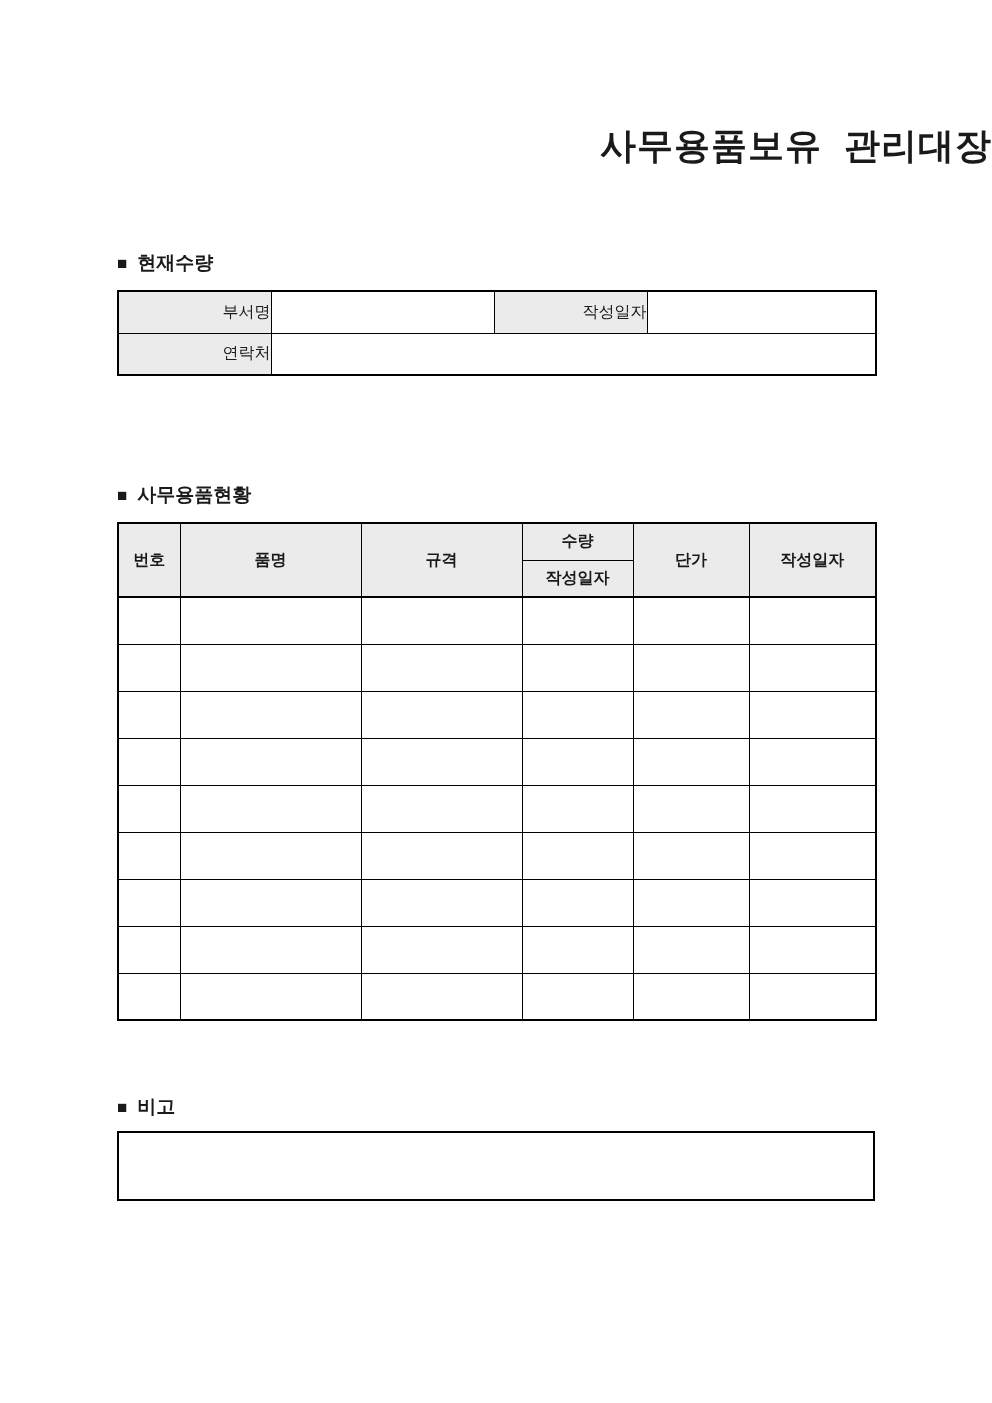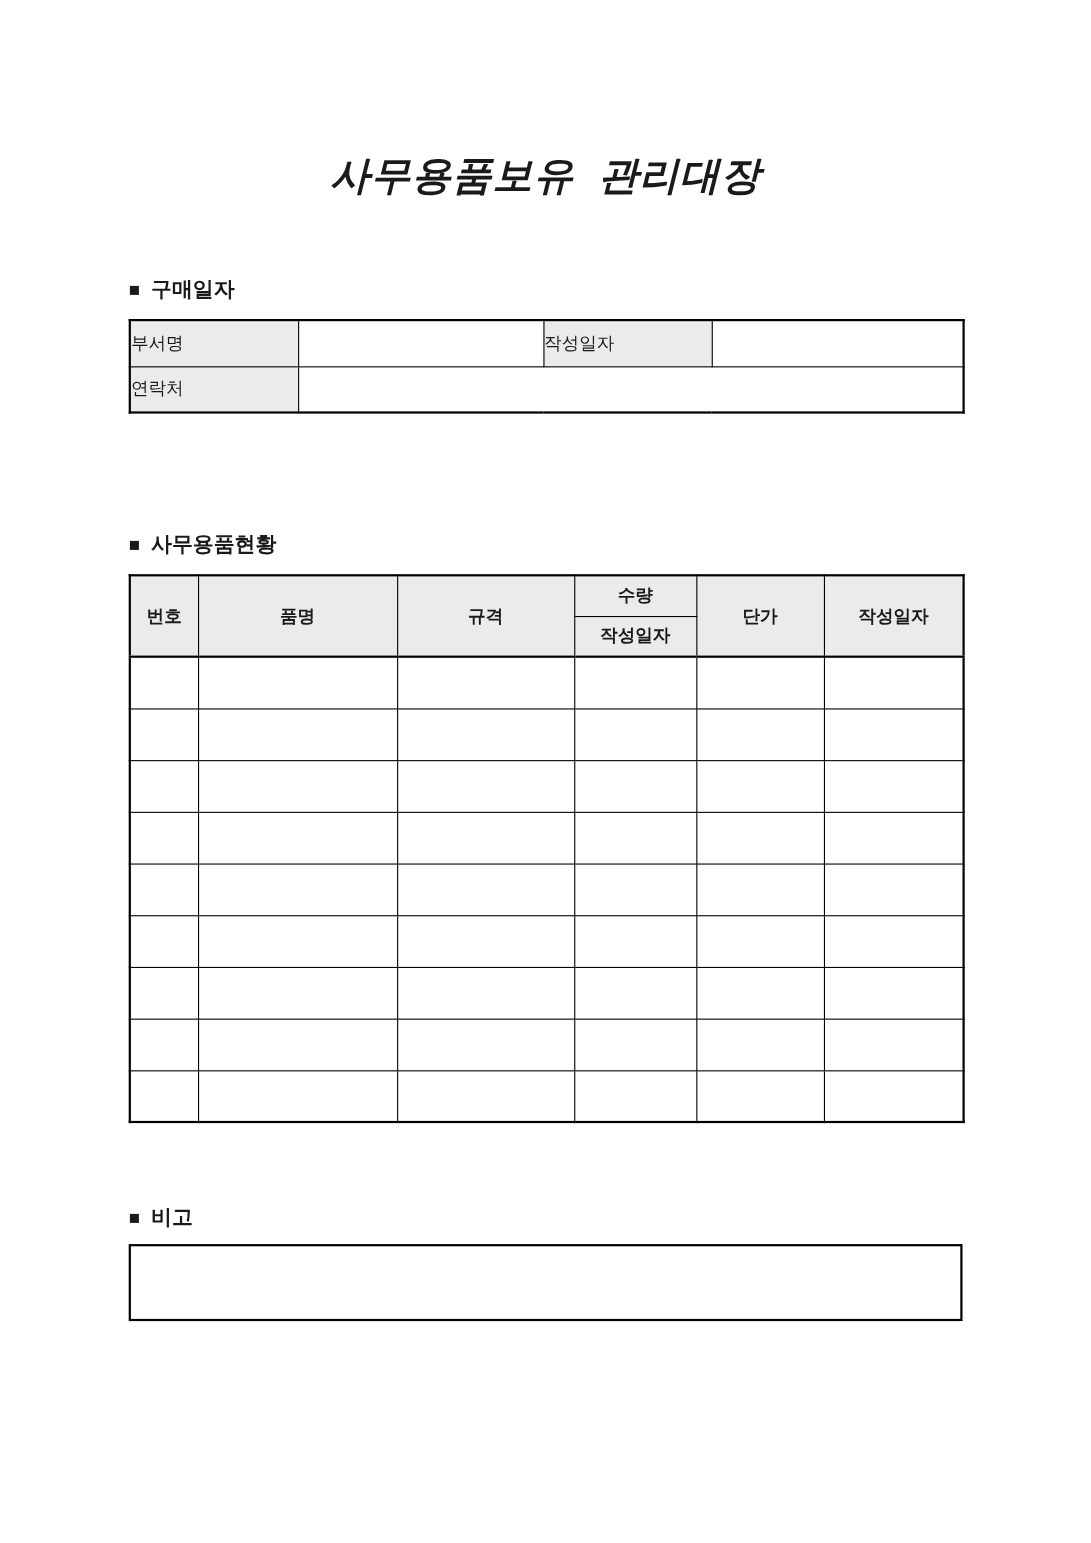"사무용품보유 관리대장" .doc-title { font-style: italic -> none; text-align: center -> right; top: 136px -> 122px }
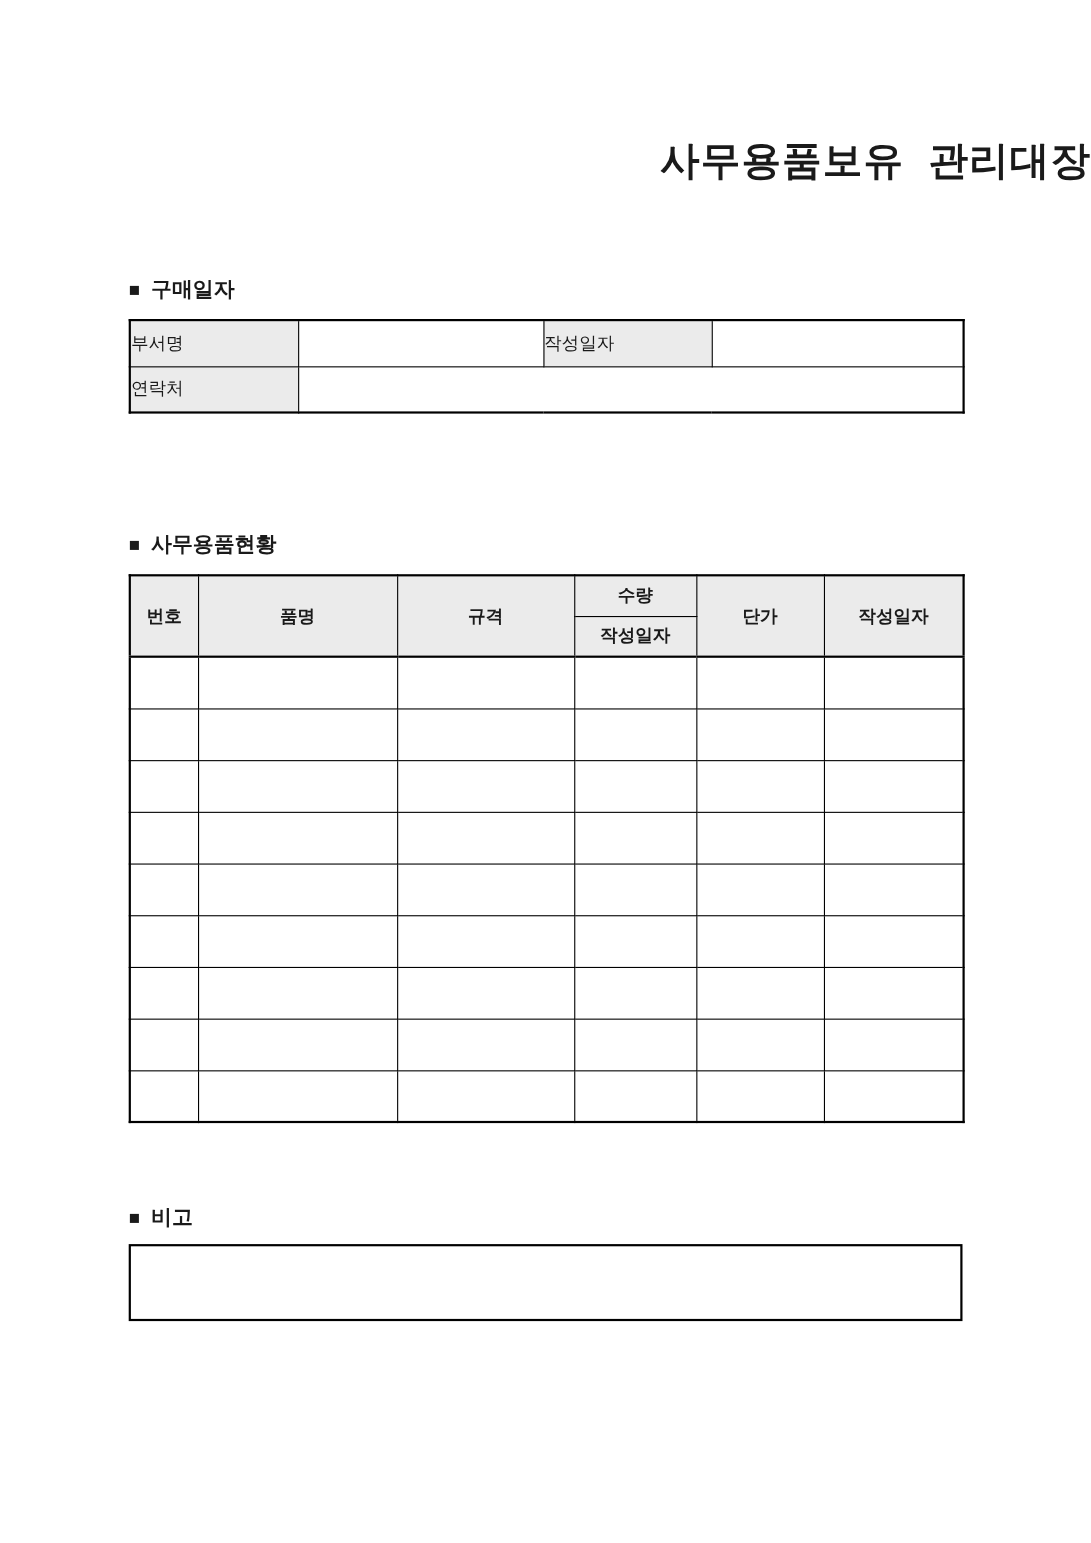"구매일자" span { text: 구매일자 -> 현재수량 }
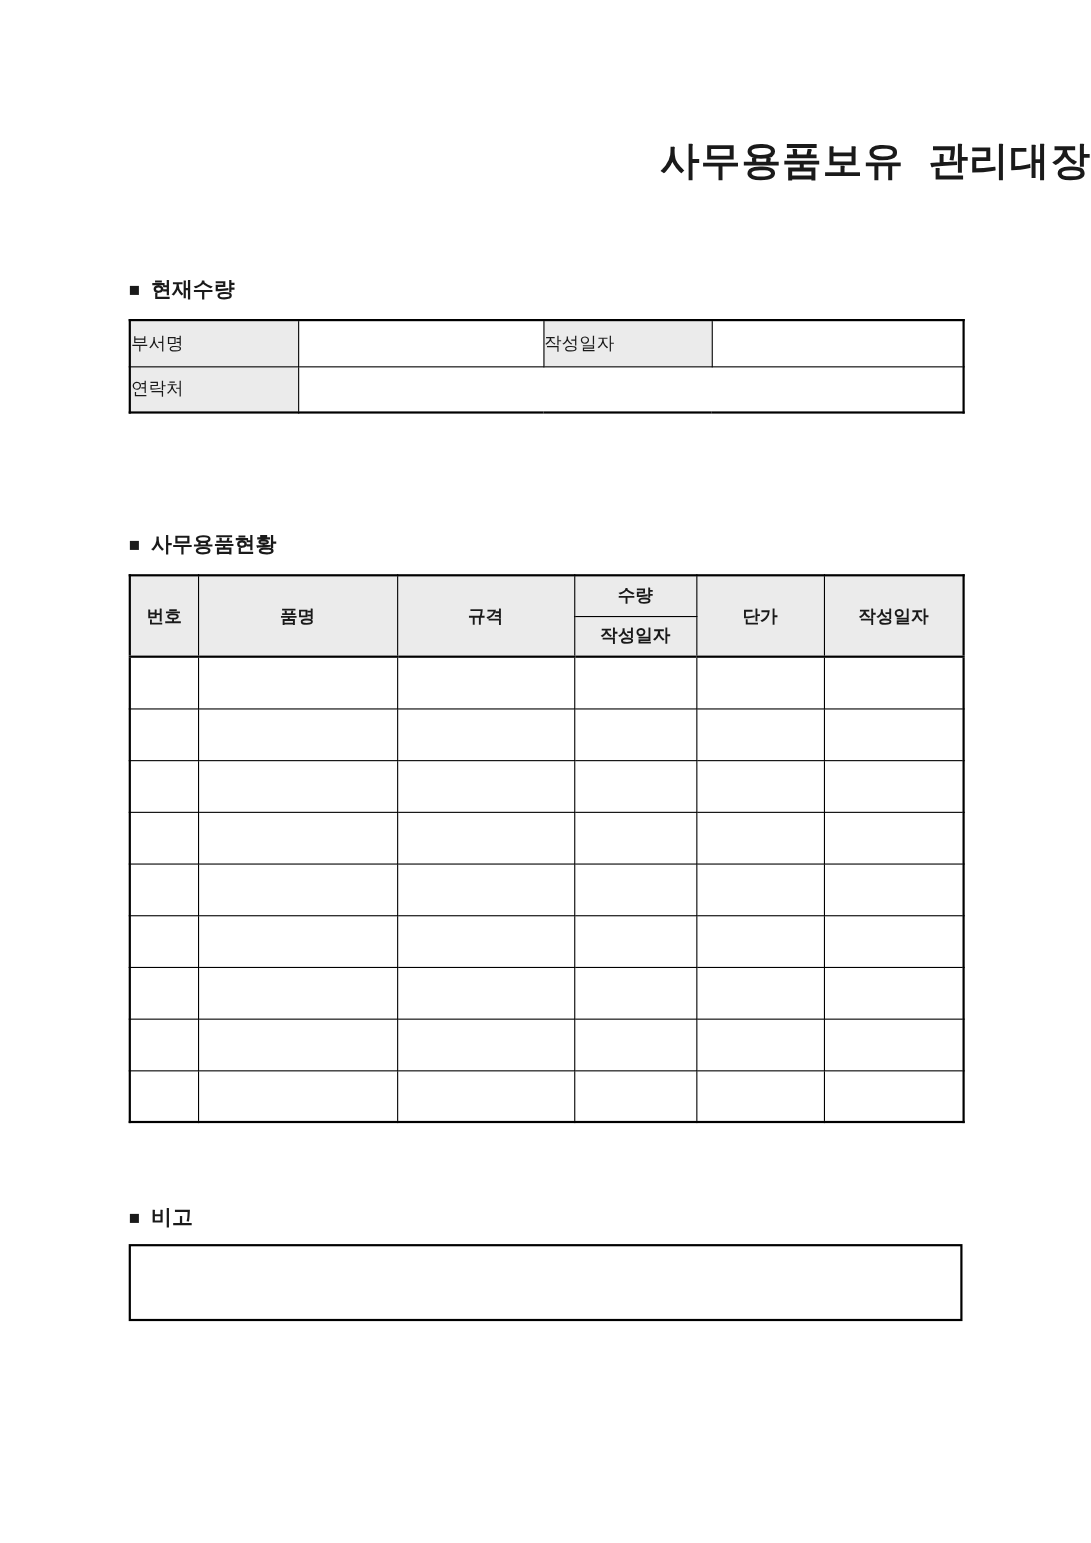"부서명" .basic-table td { text-align: left -> right }
